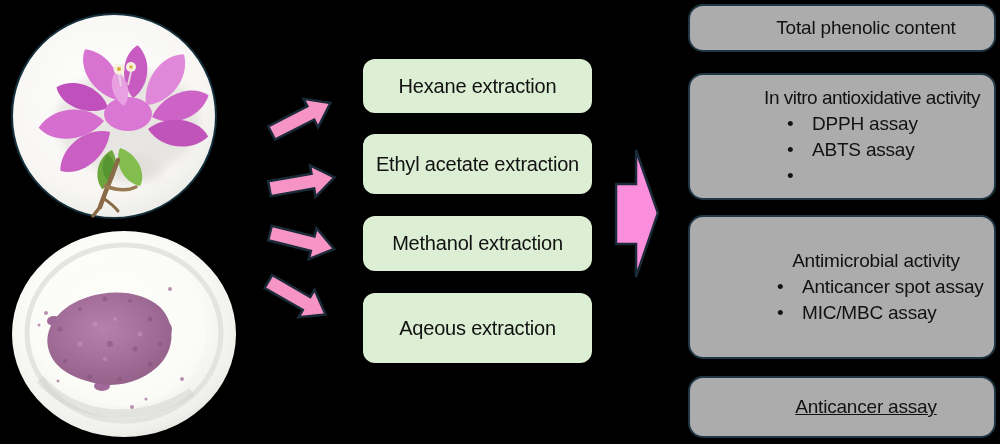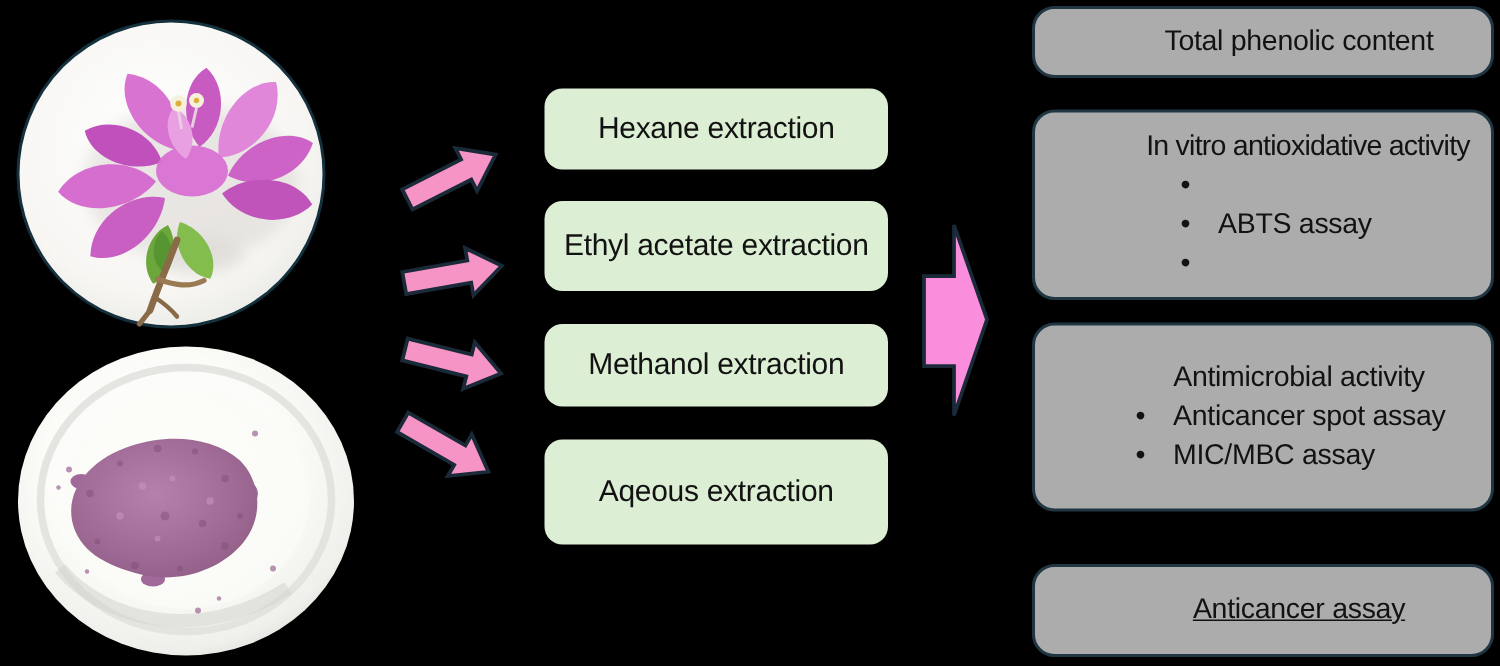"DPPH assay" span { html: none -> <span>DPPH assay</span> }
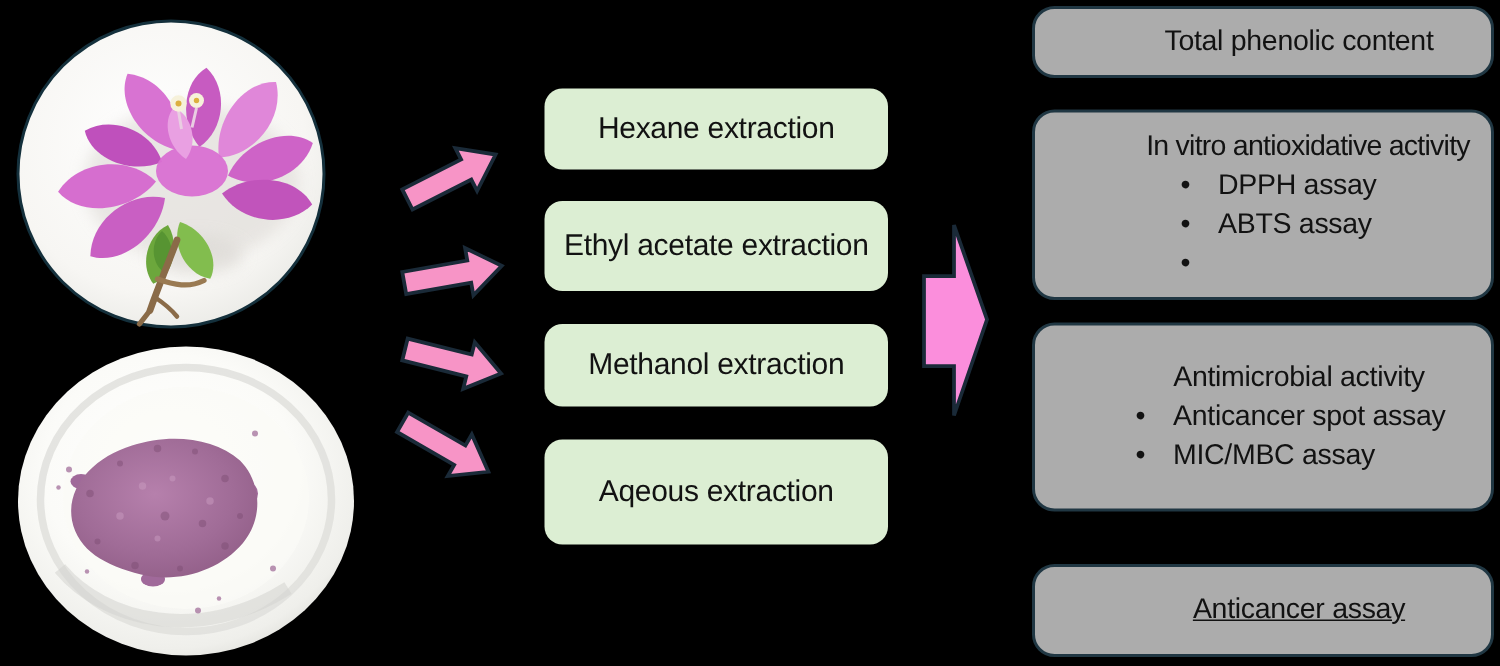"Antimicrobial activity" #assay3 { height: 126px -> 144px; padding-left: none -> 20px }
